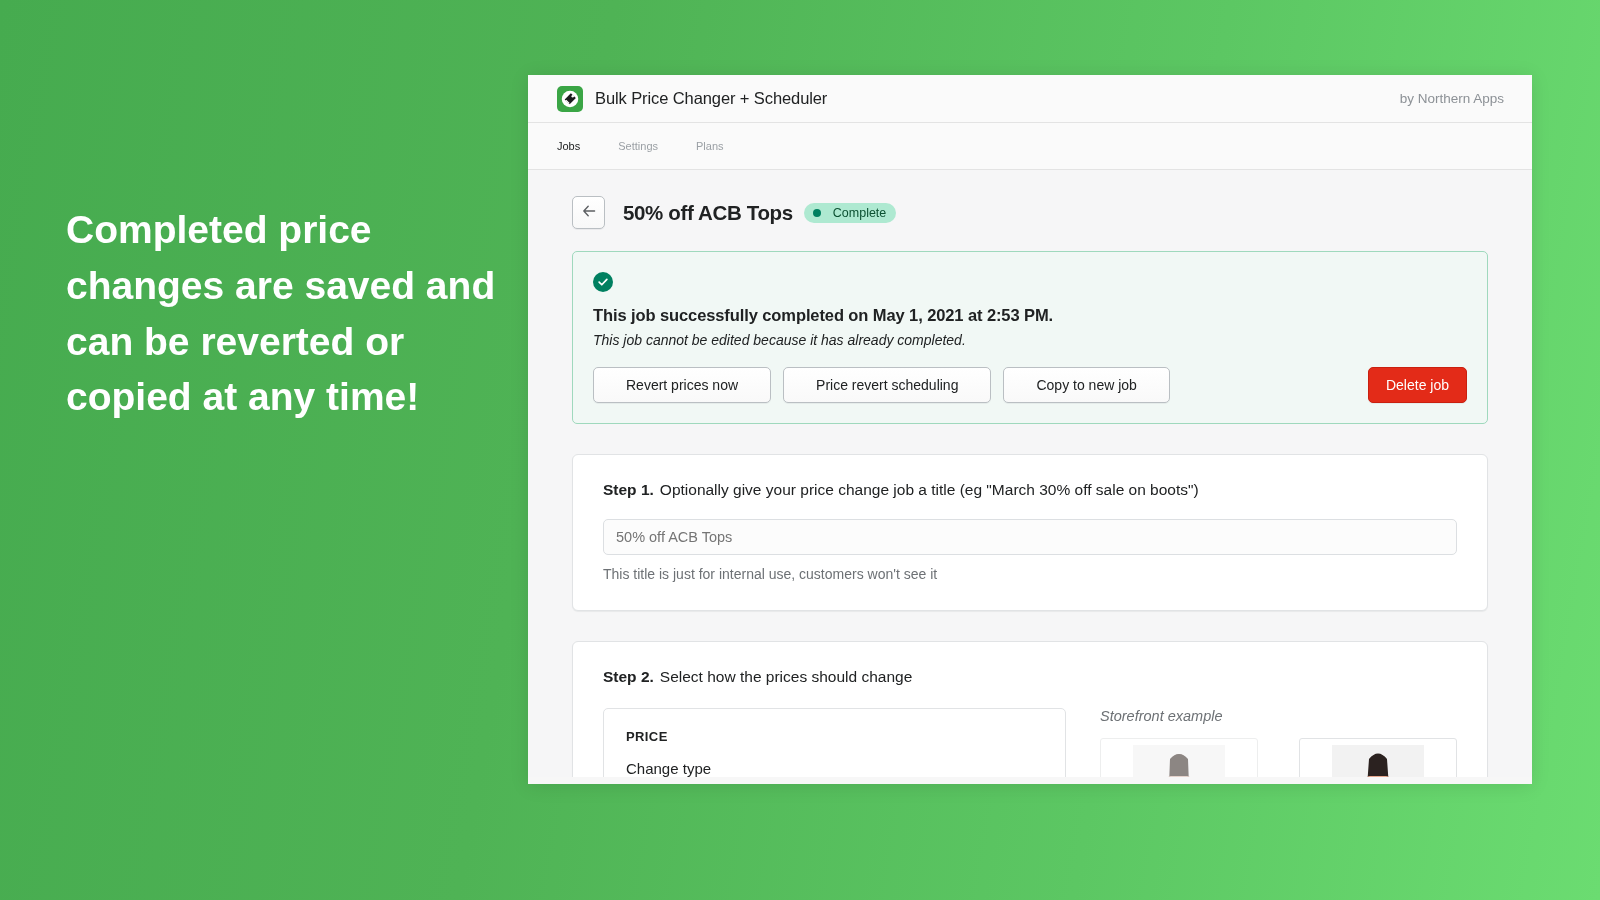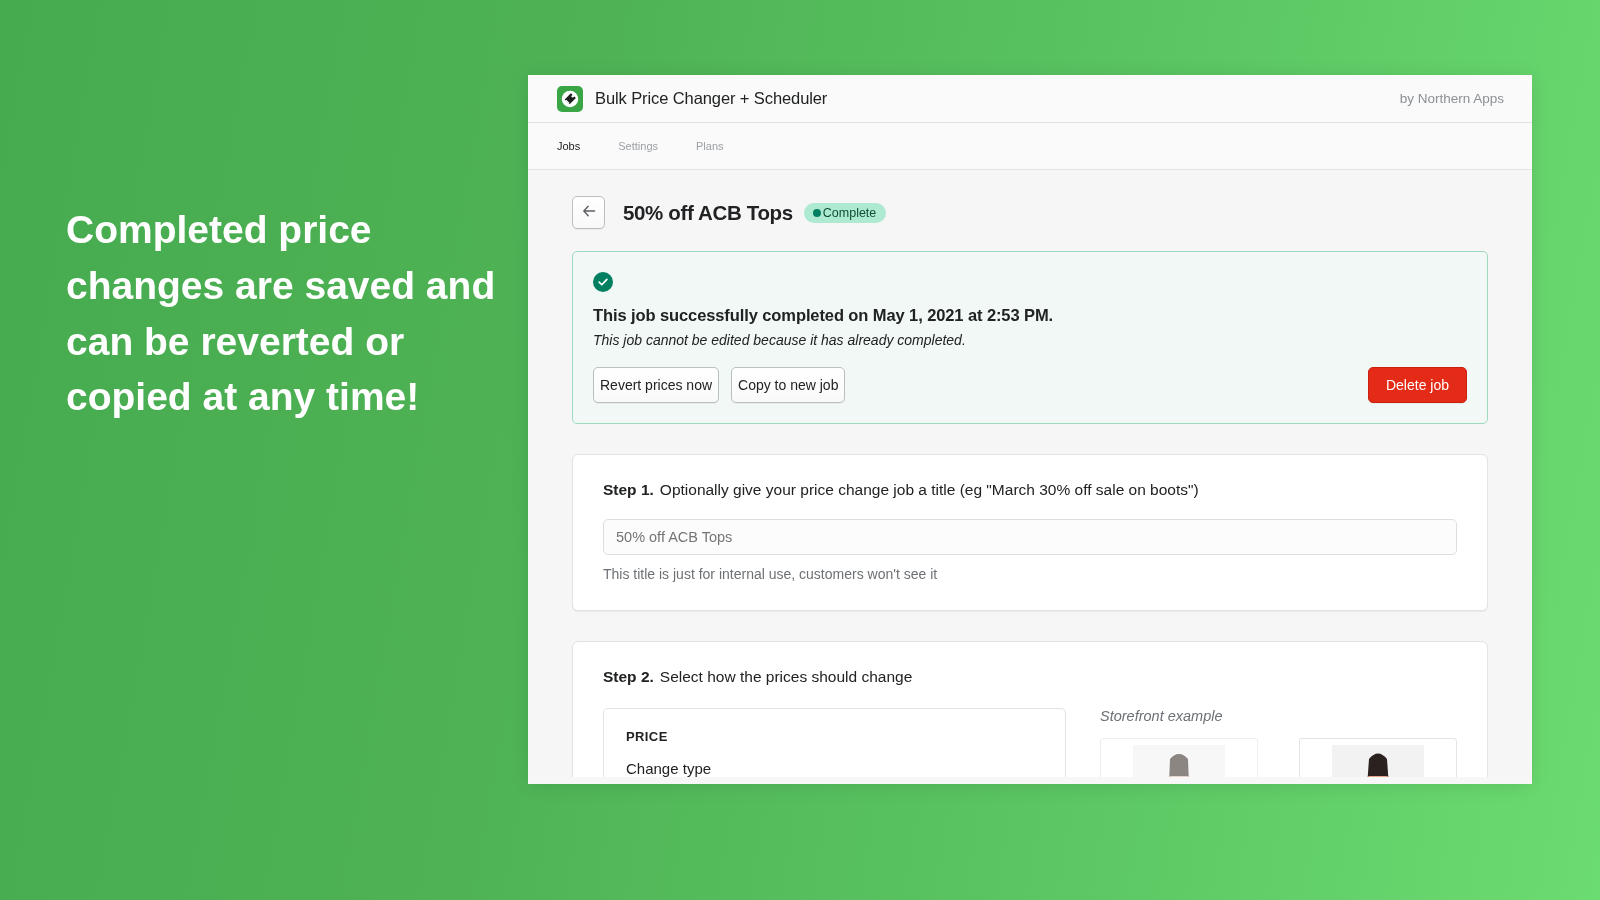"Complete" .badge { gap: 2px -> 12px }
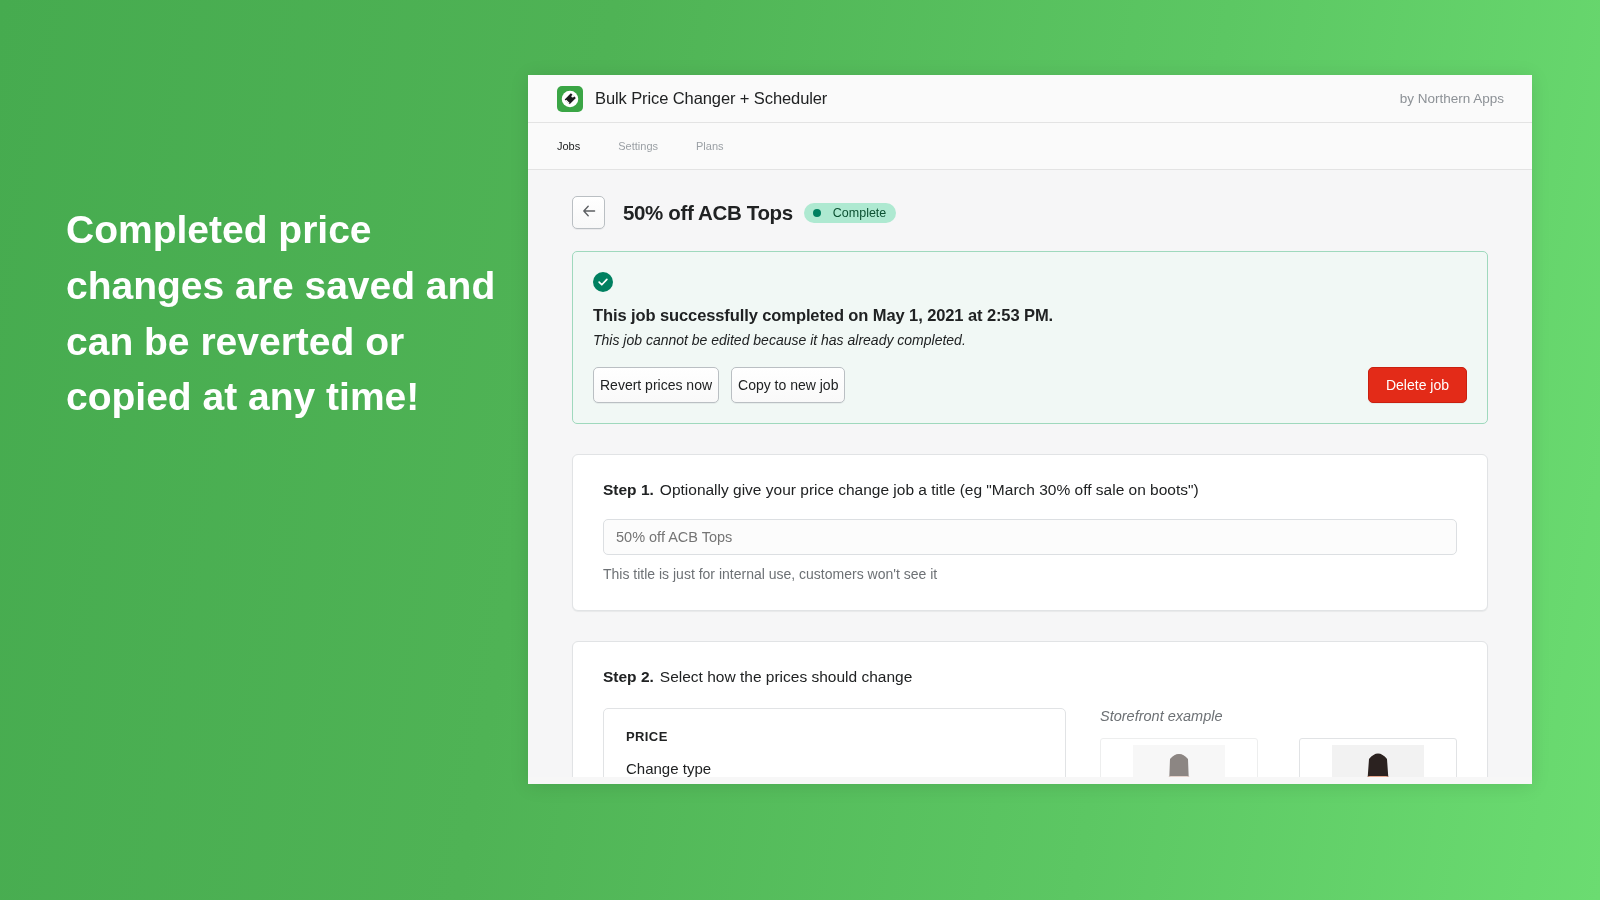"Revert prices now" .btn { padding: 9px 6px -> 9px 32px }
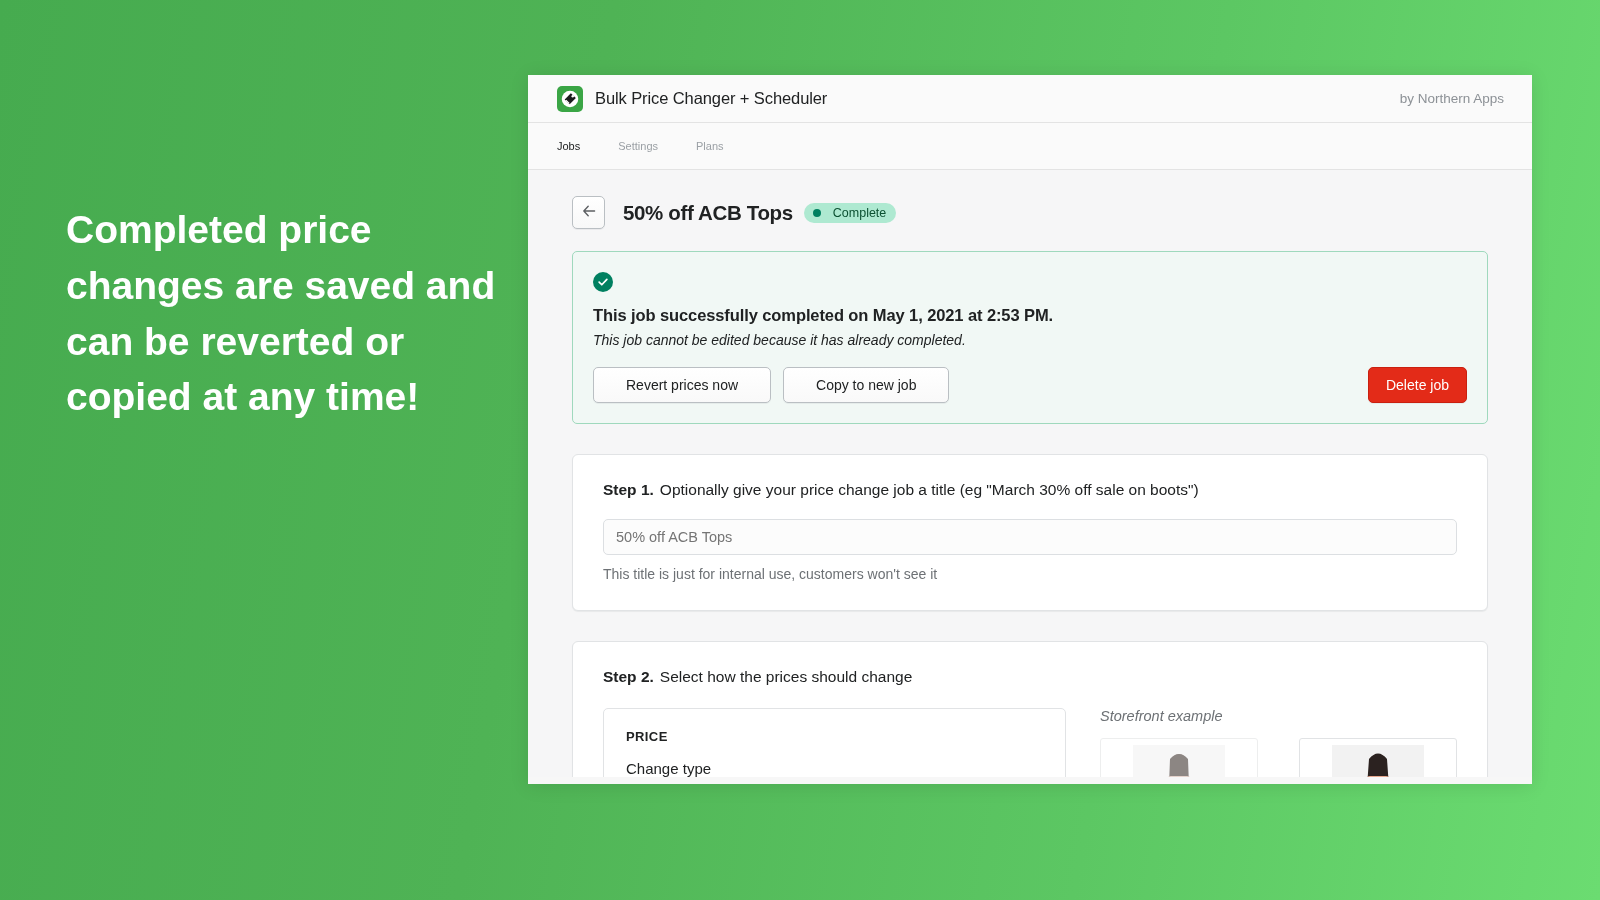"Price revert scheduling" button.btn { html: none -> <button>Price revert scheduling</button> }
